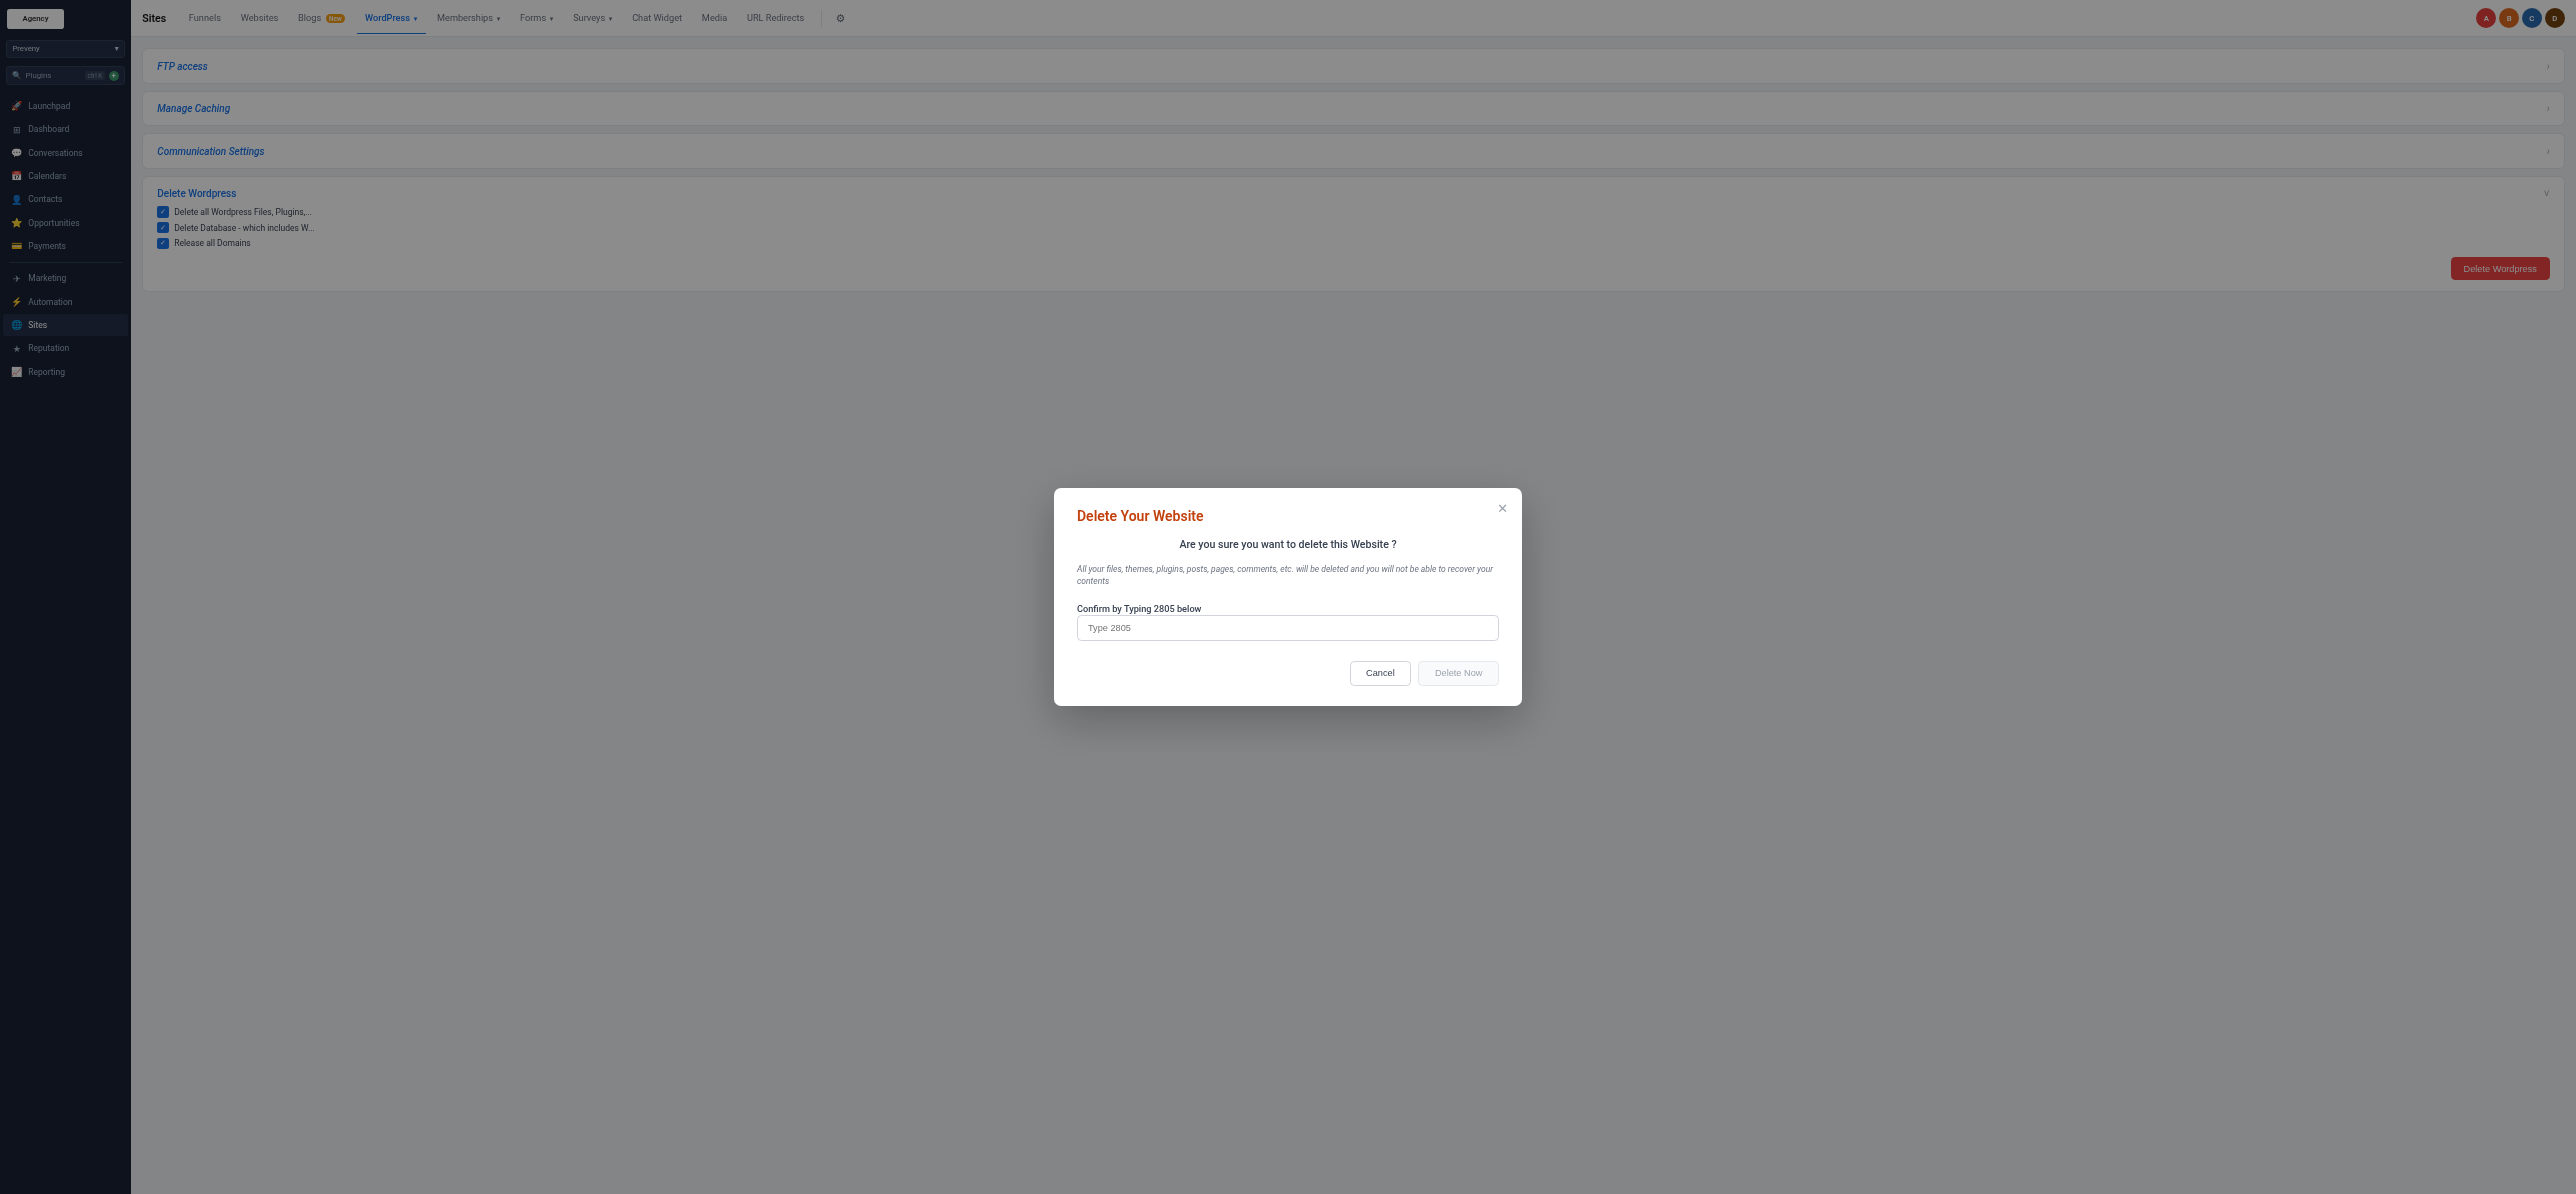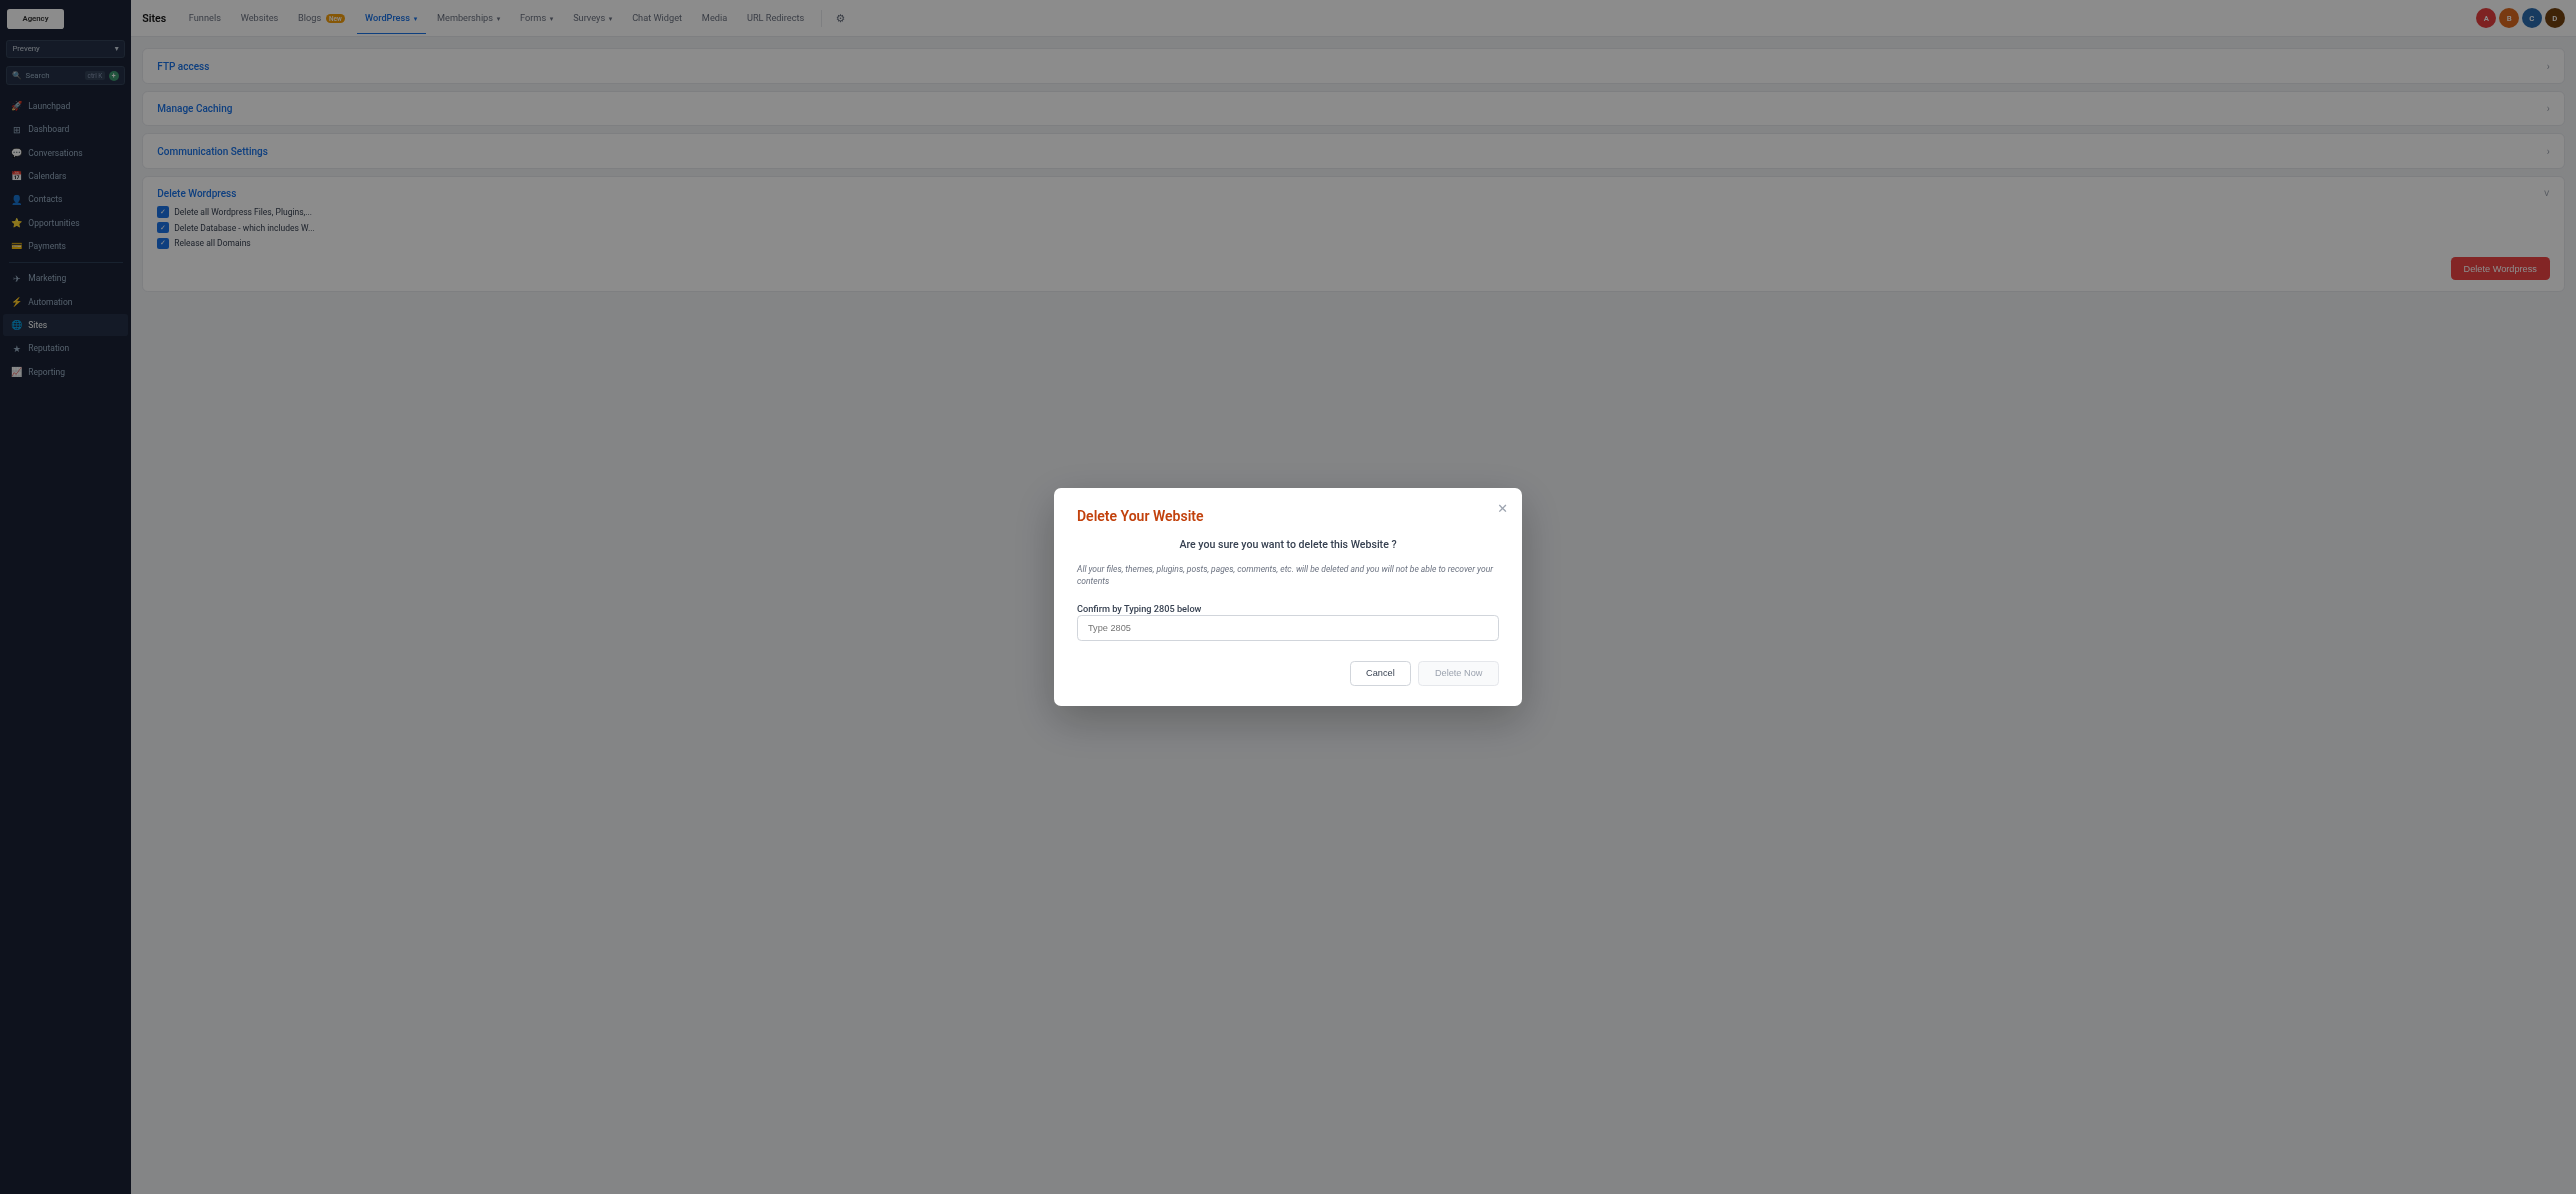"FTP access" .section-card { font-style: none -> italic }
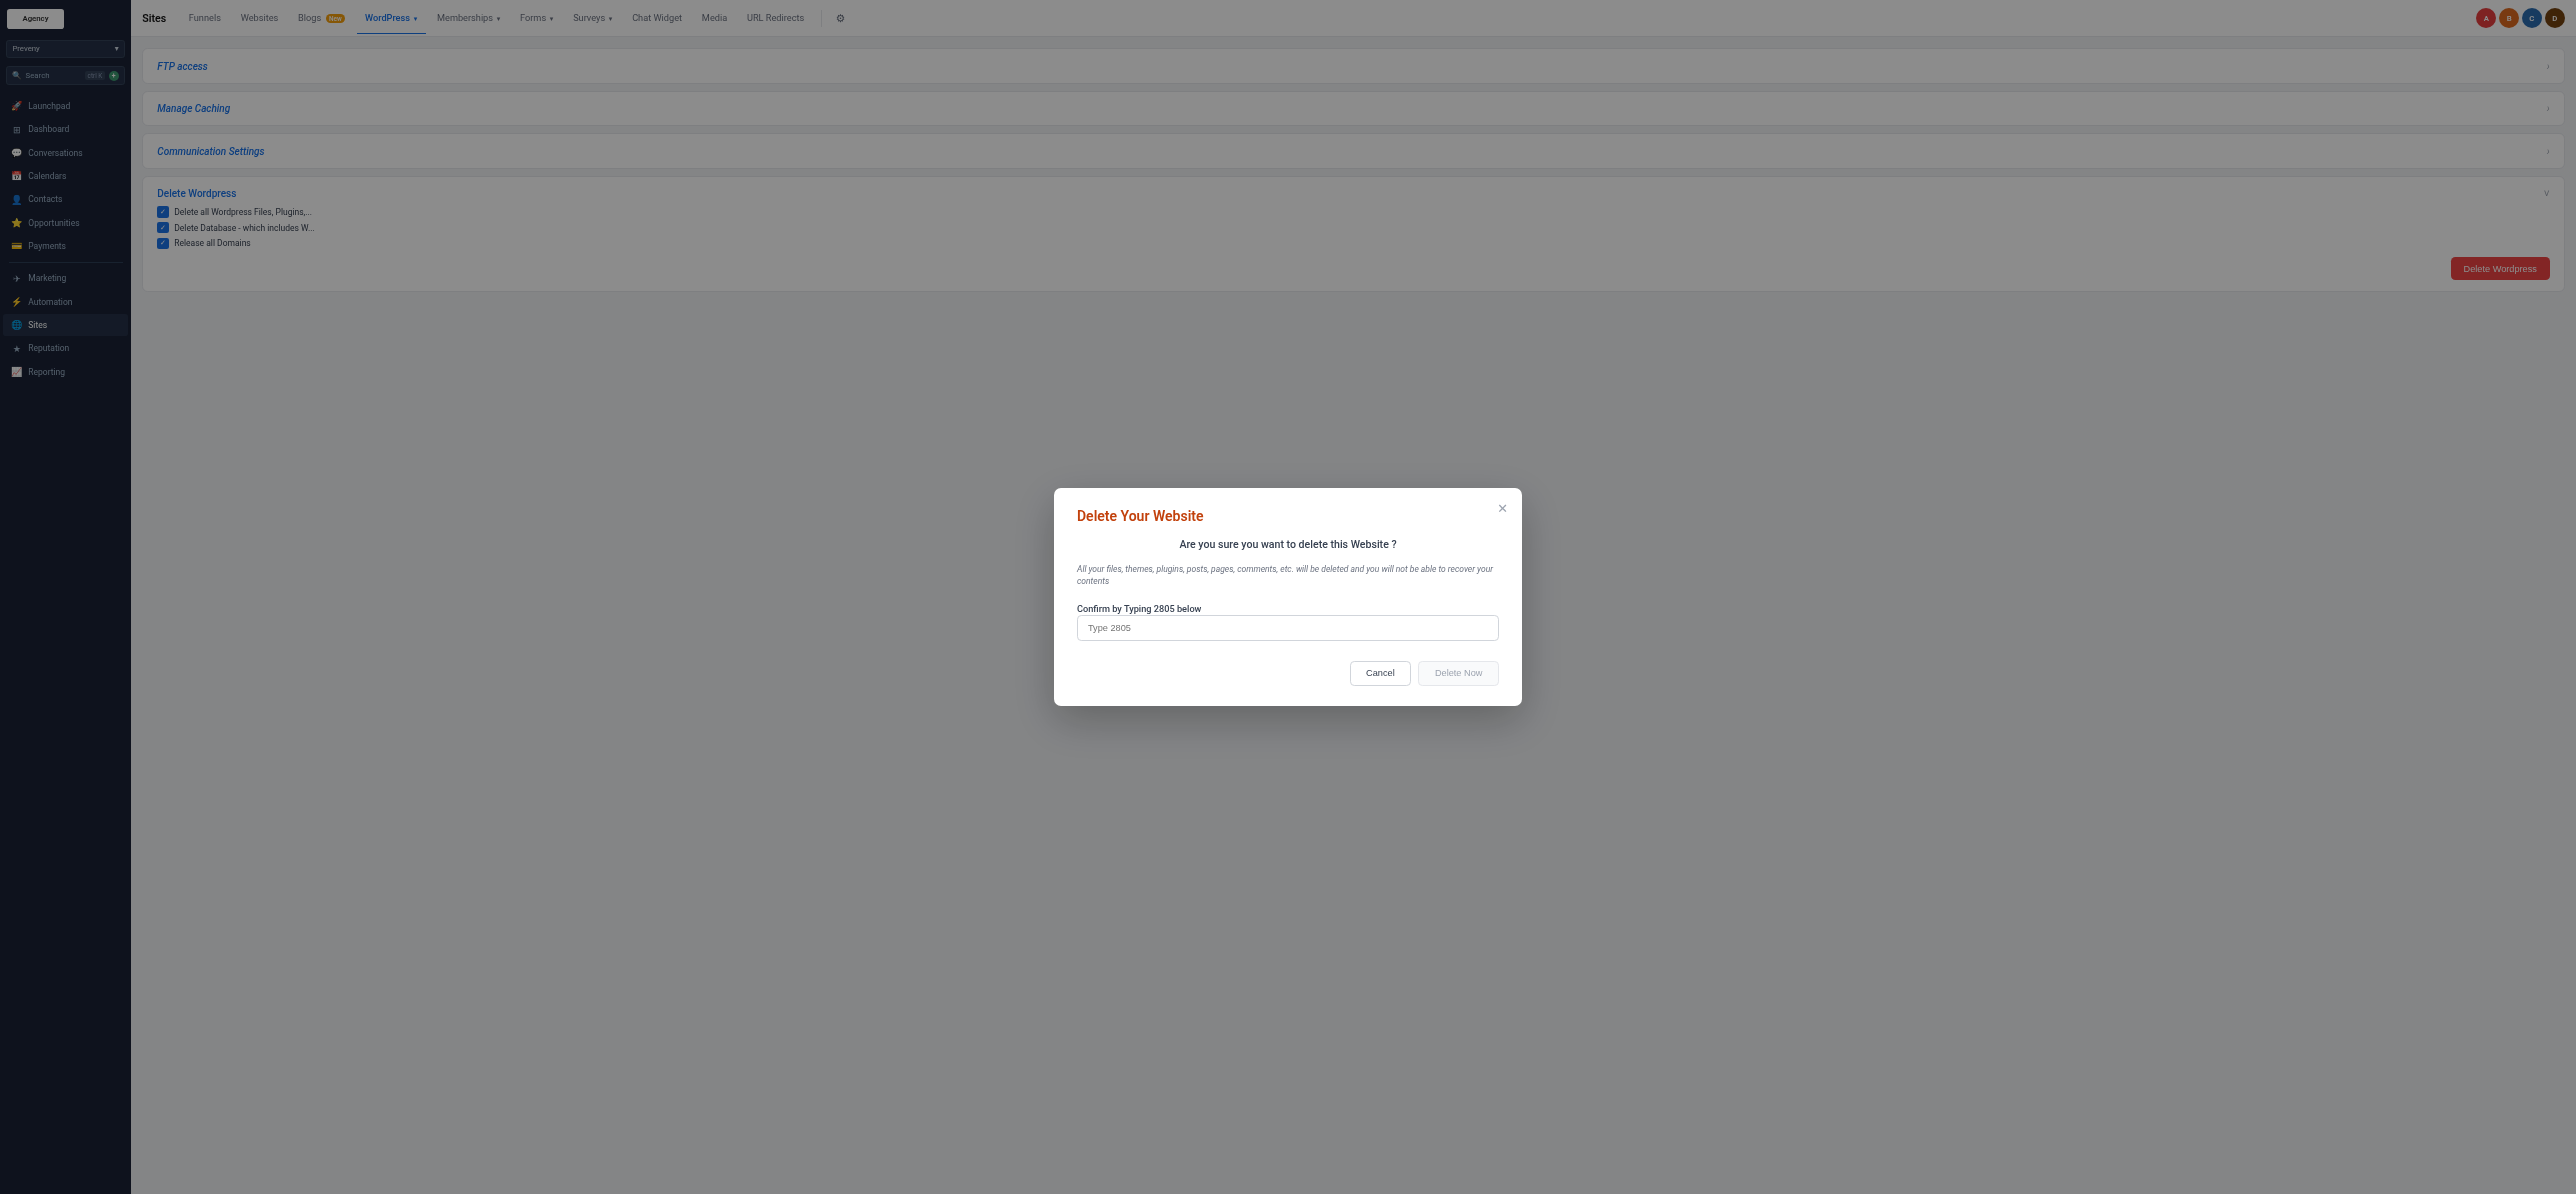"Search" span { text: Search -> Plugins }
